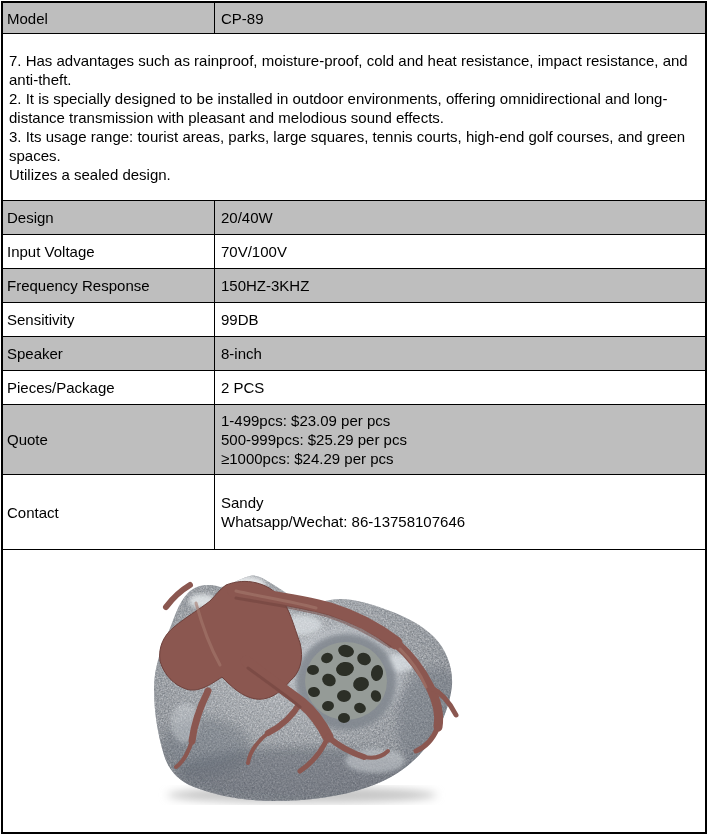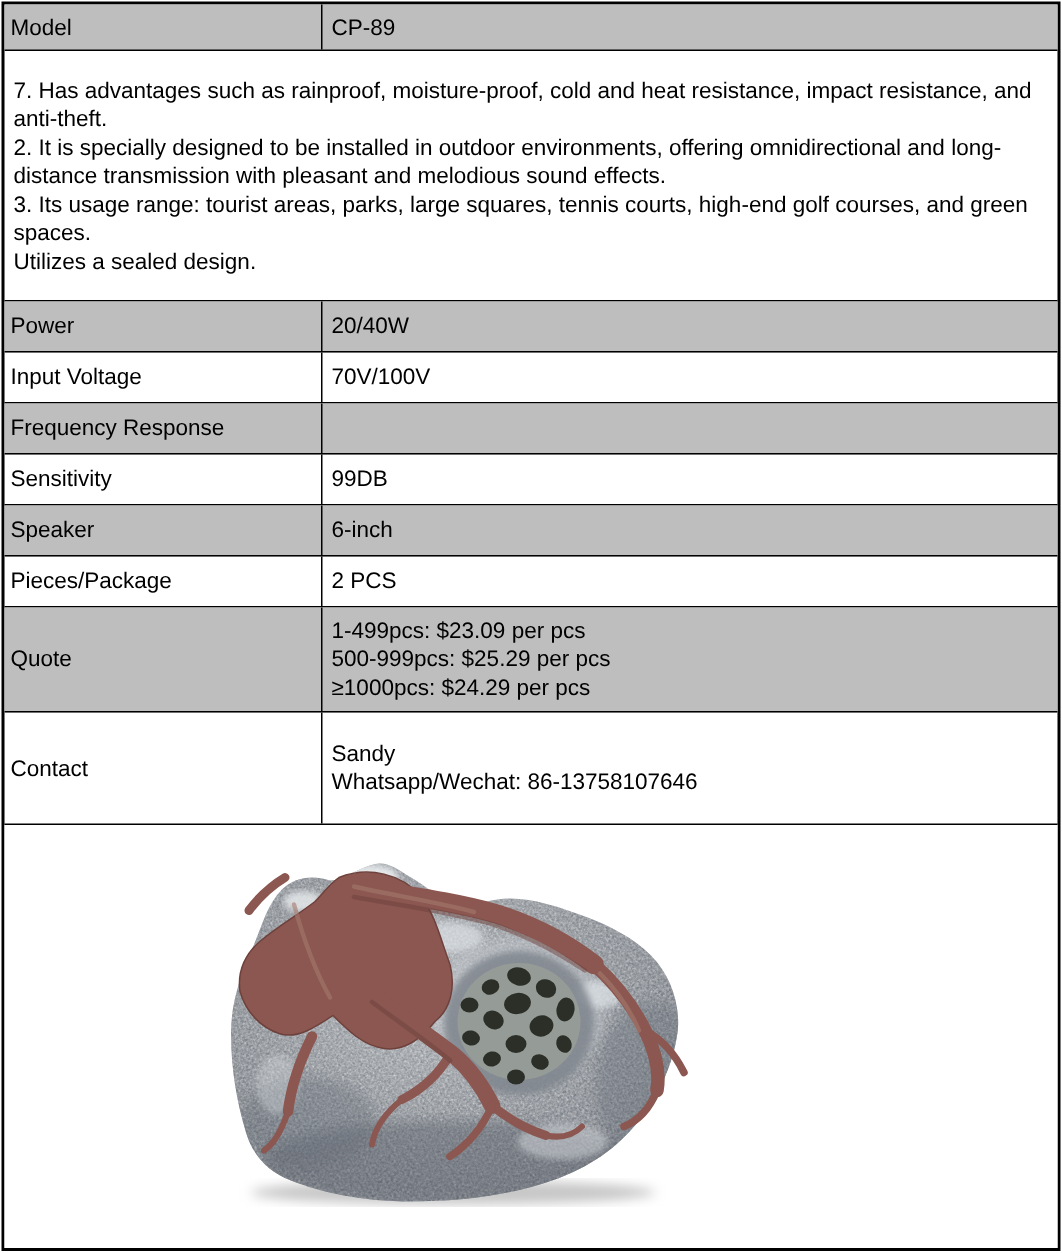"Power" div.cell-label { text: Power -> Design }
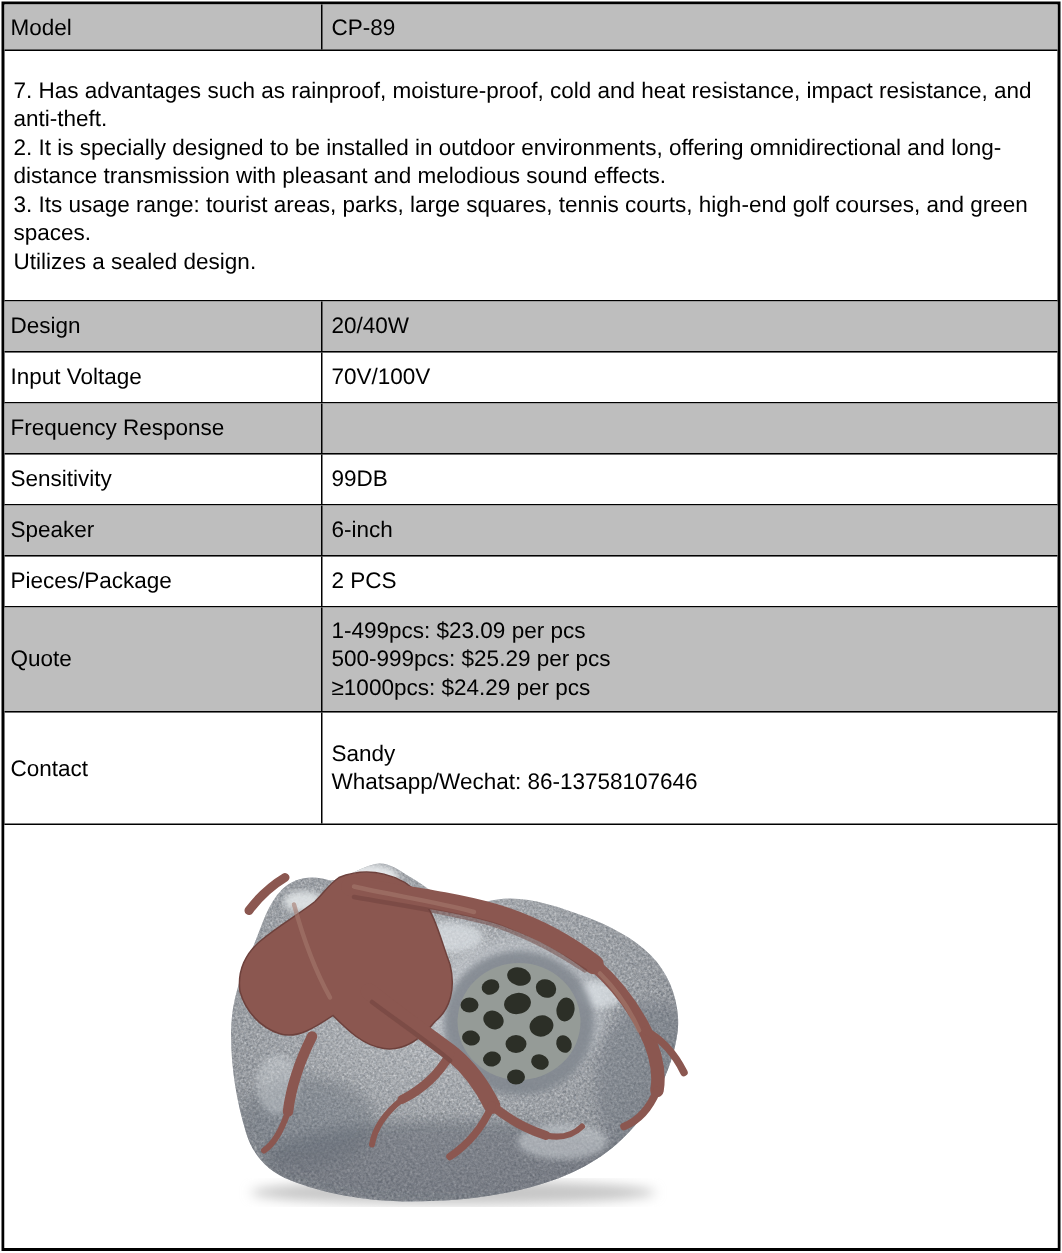"150HZ-3KHZ" div.cell-value { html: none -> <div> <div>150HZ-3KHZ</div> </div> }
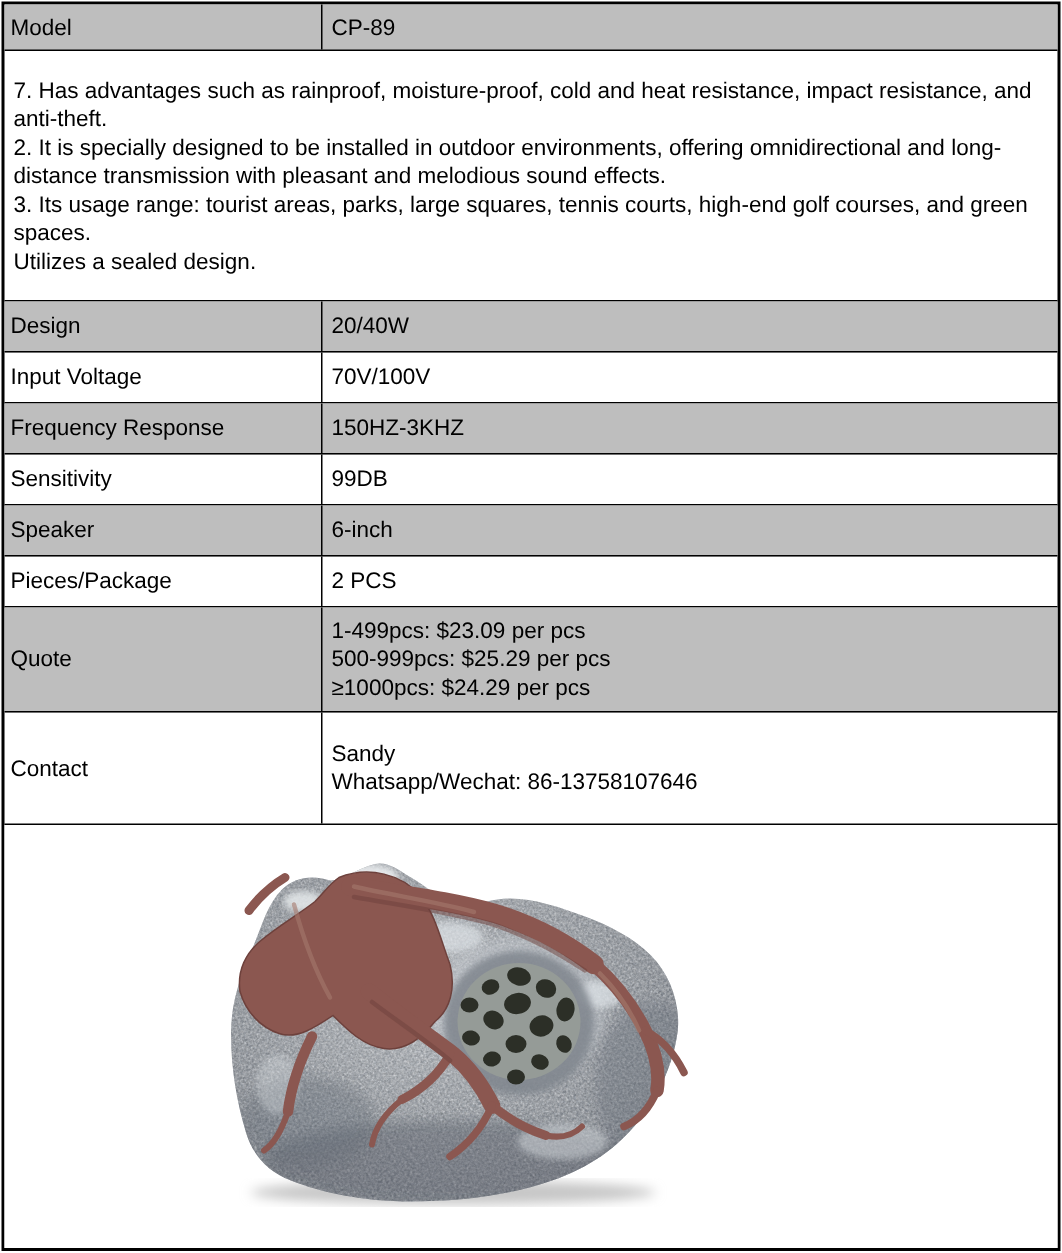"6-inch" div.line { text: 6-inch -> 8-inch }
